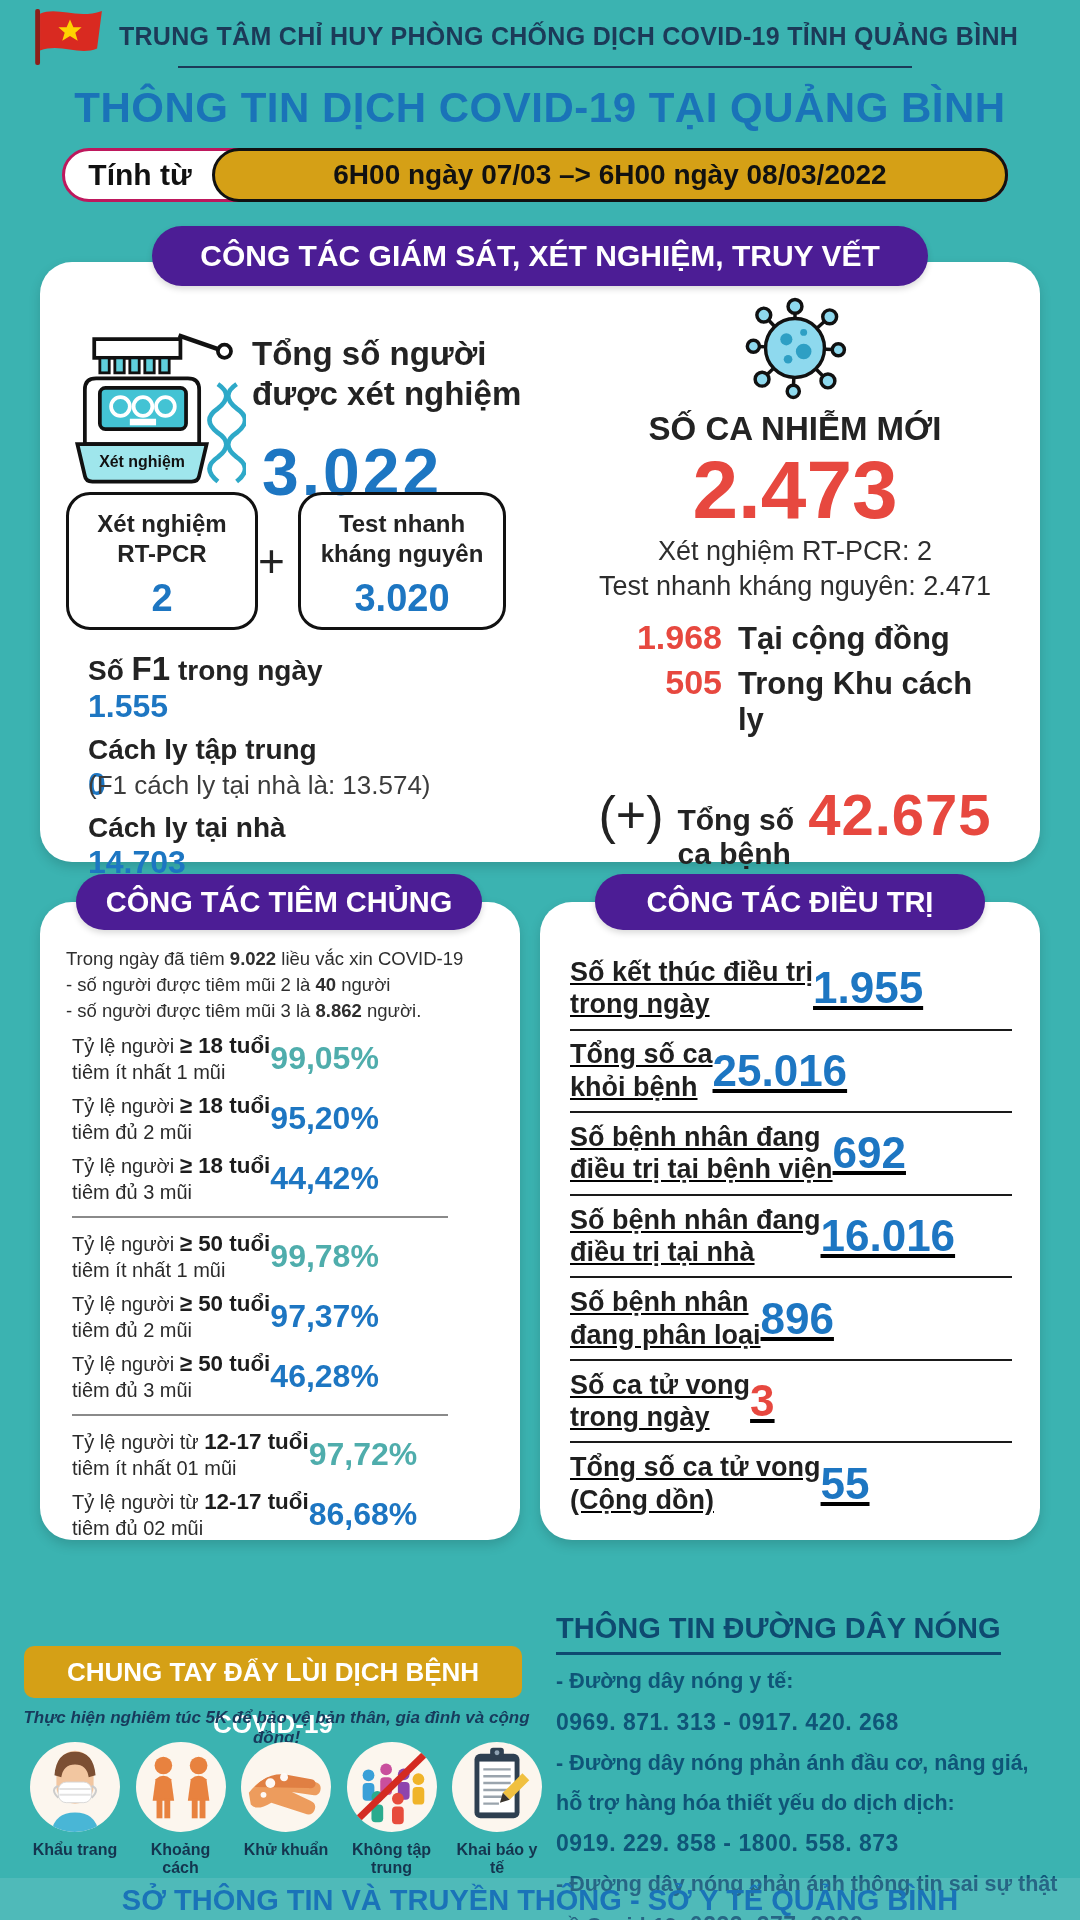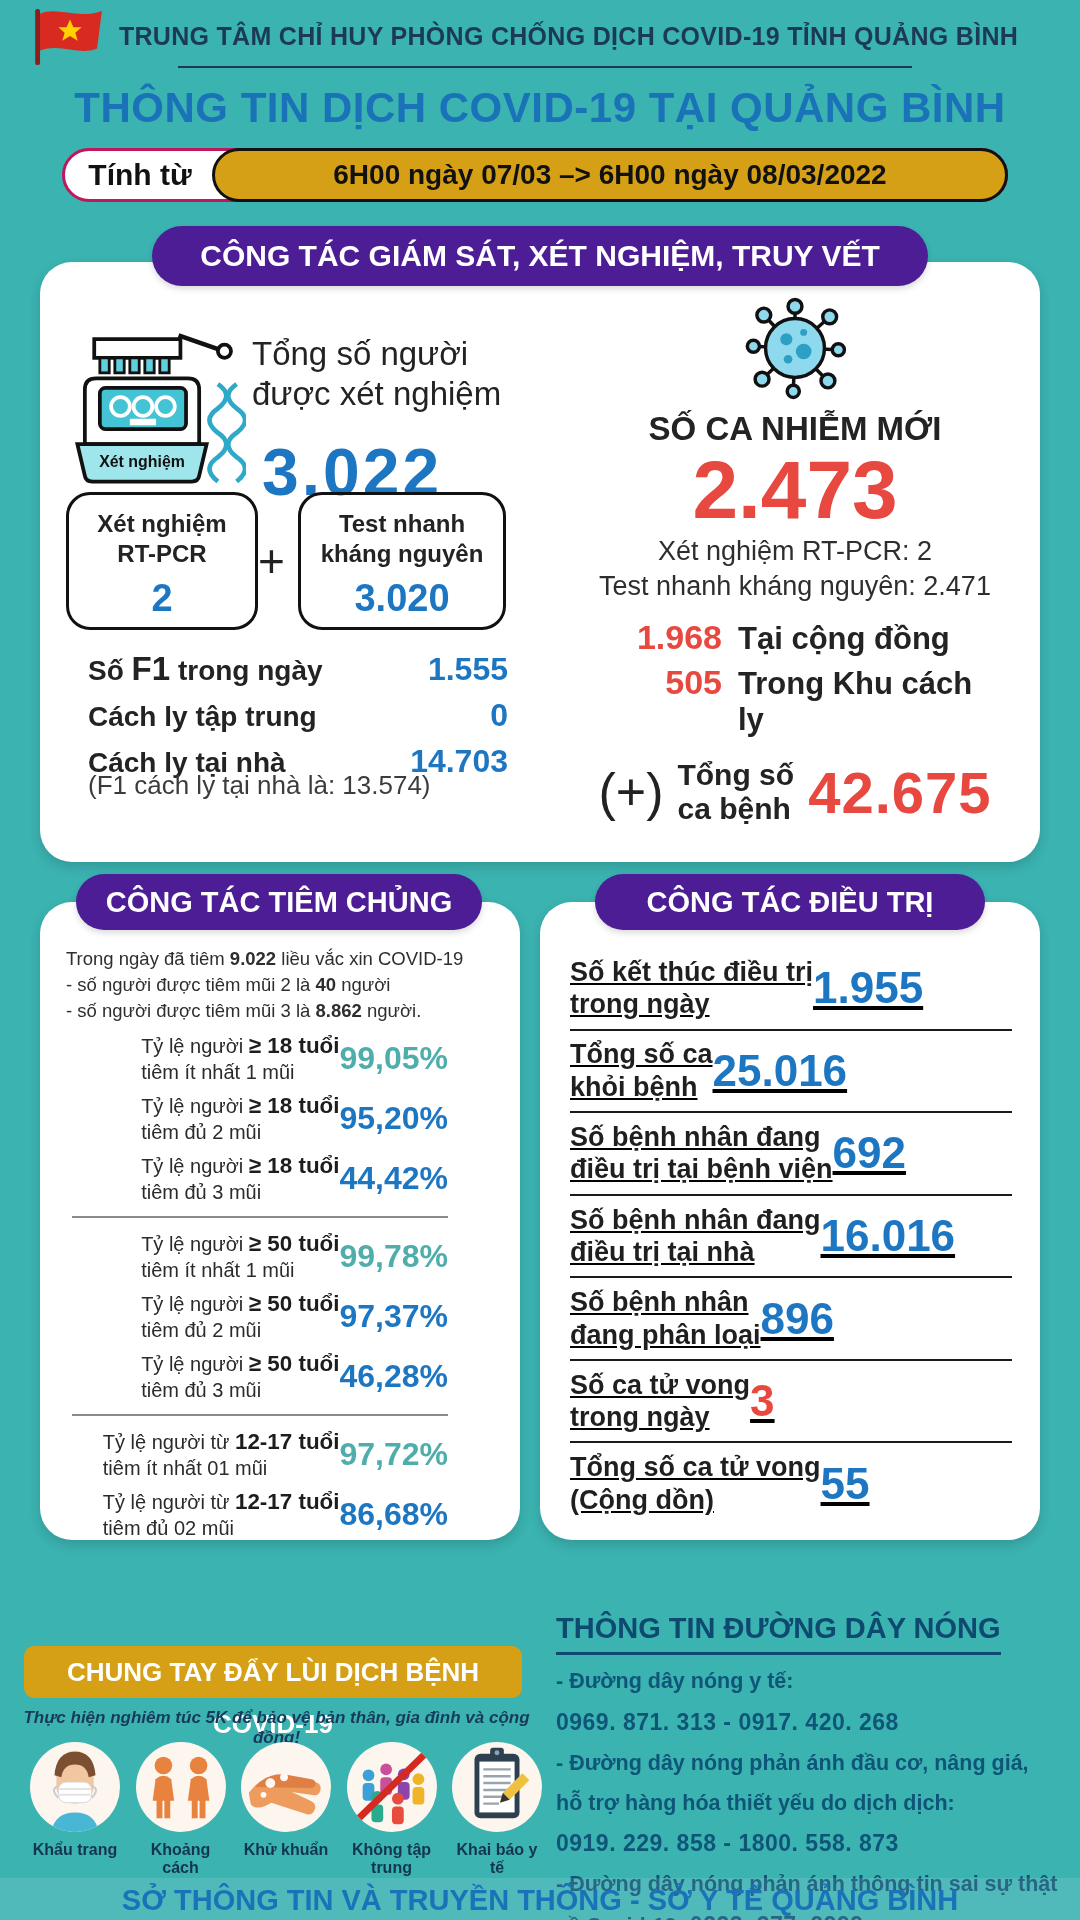"Tổng số người" .tested-label { font-weight: 400 -> 700 }
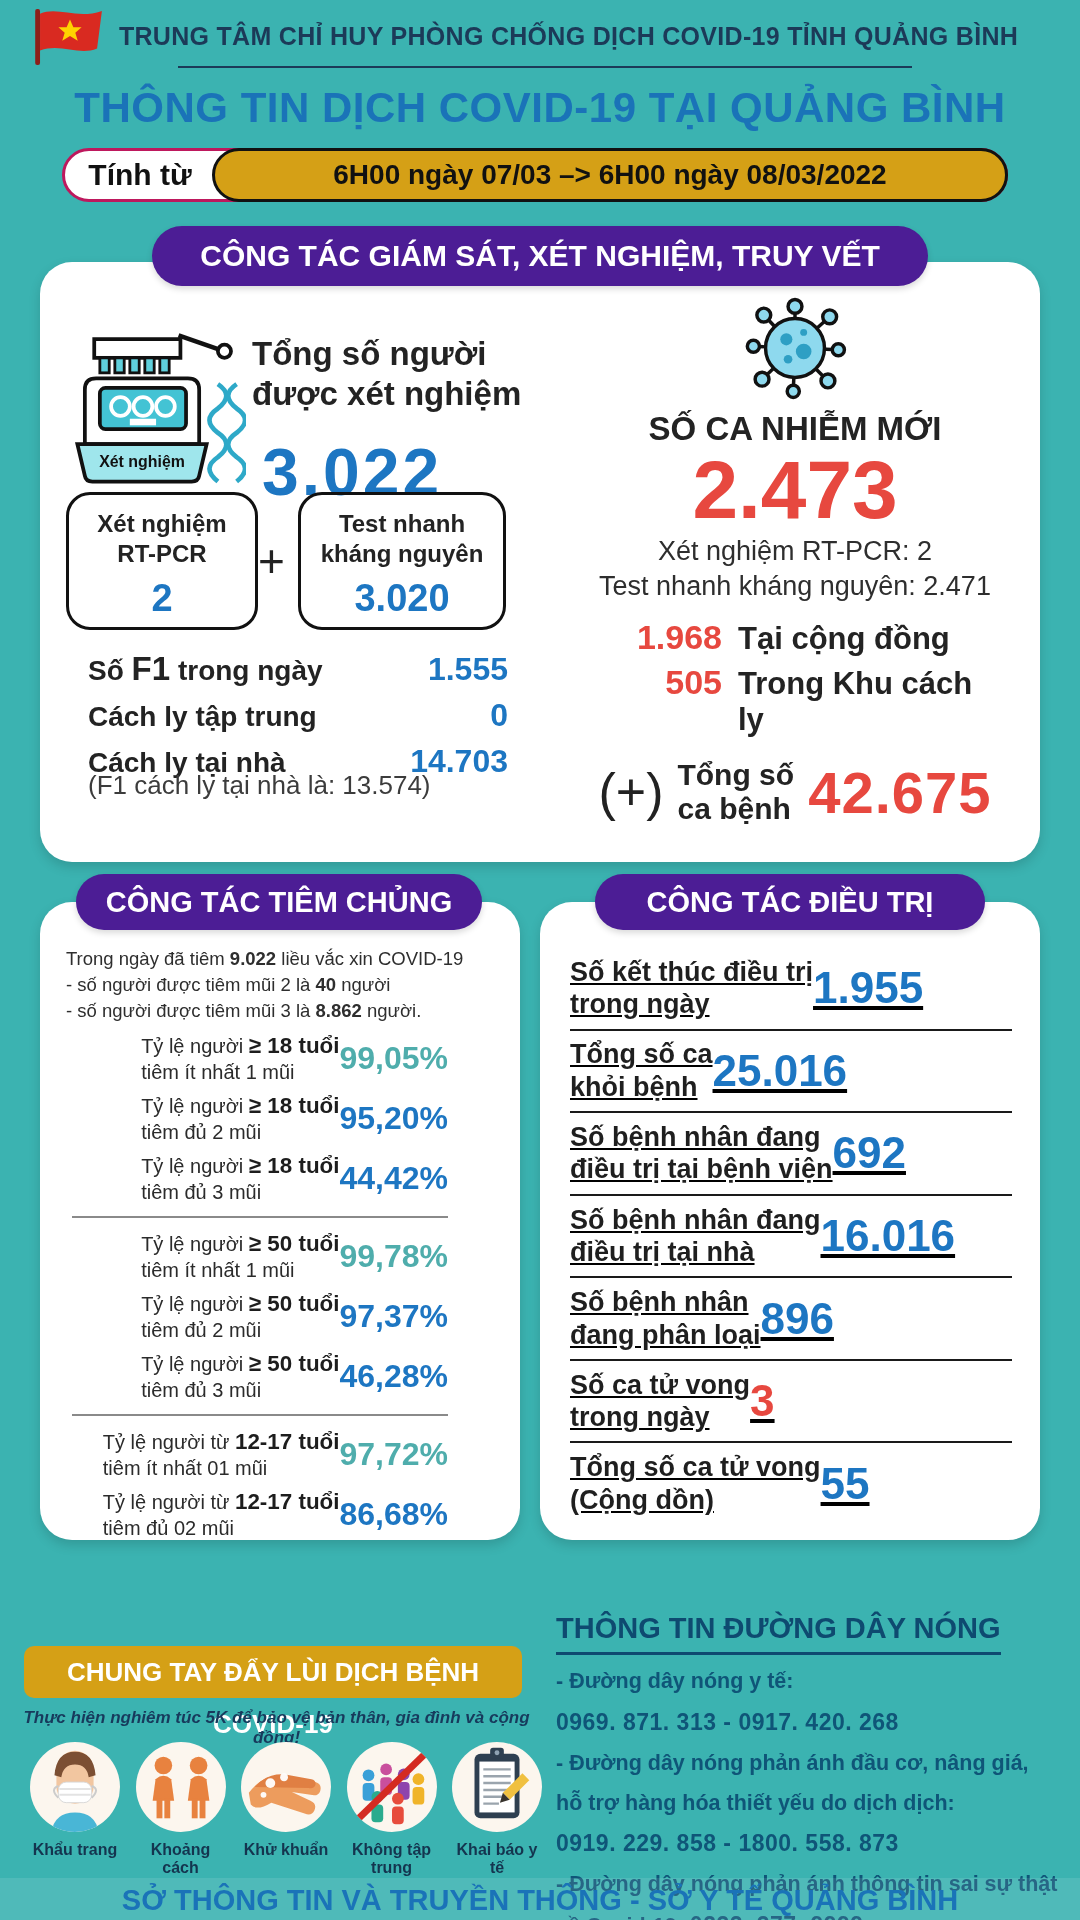"Số F1 trong ngày" .f1-row { flex-direction: none -> column }
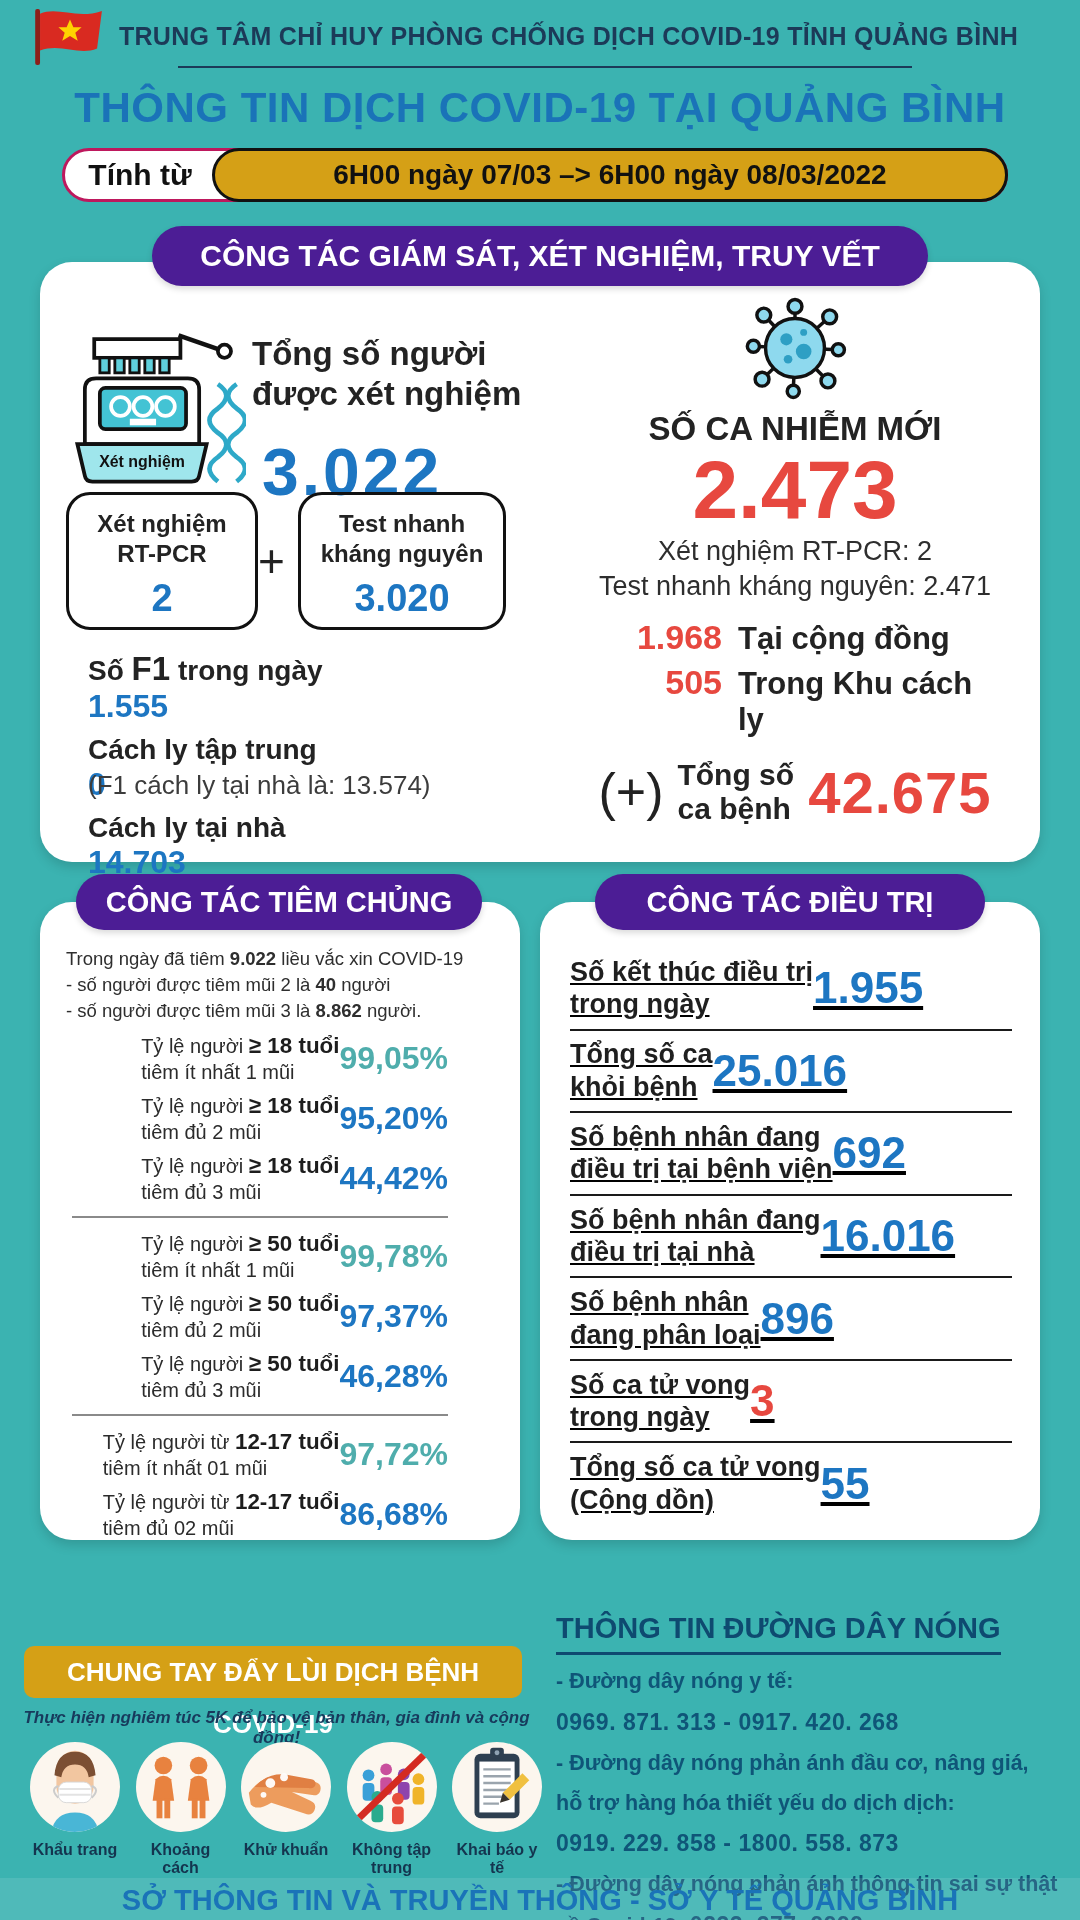"Tổng số" .cum-label { margin-top: none -> 45px }
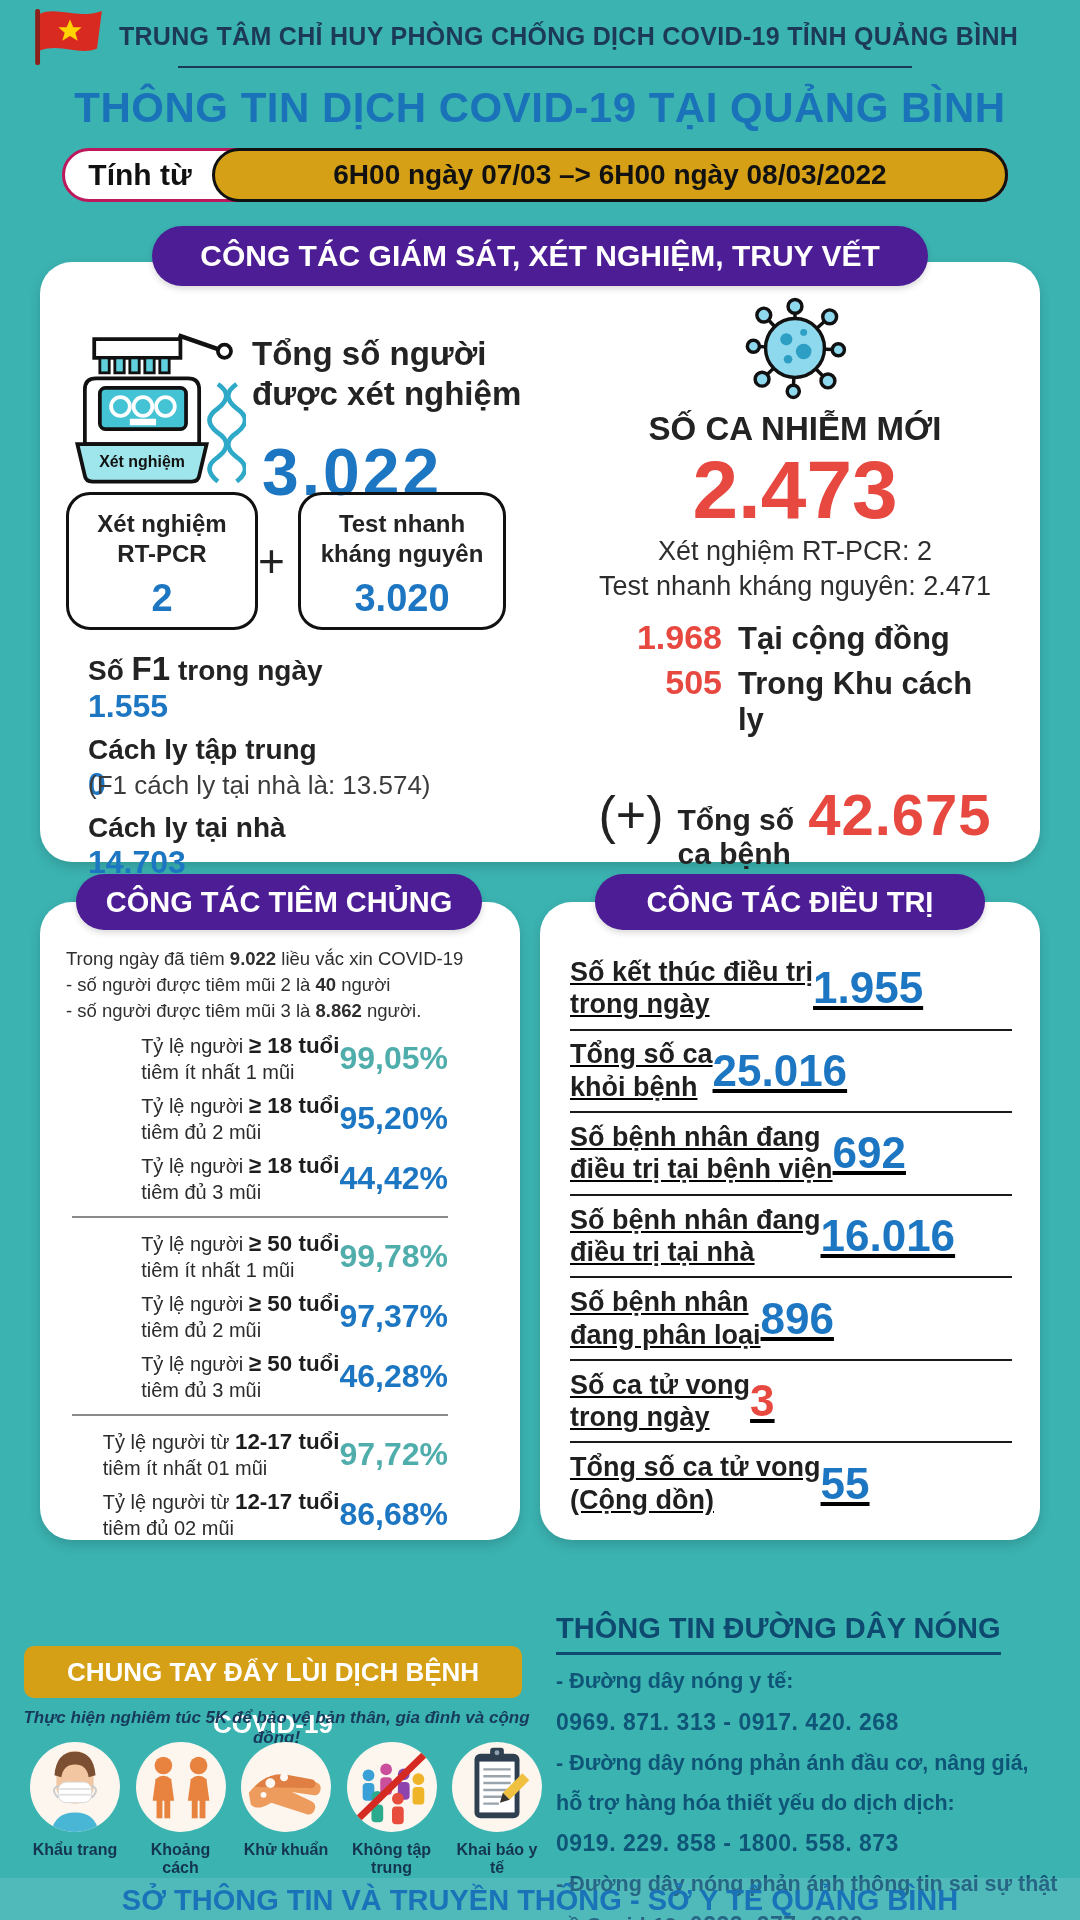"Tỷ lệ người ≥ 18" .vax-row { justify-content: flex-end -> flex-start }
